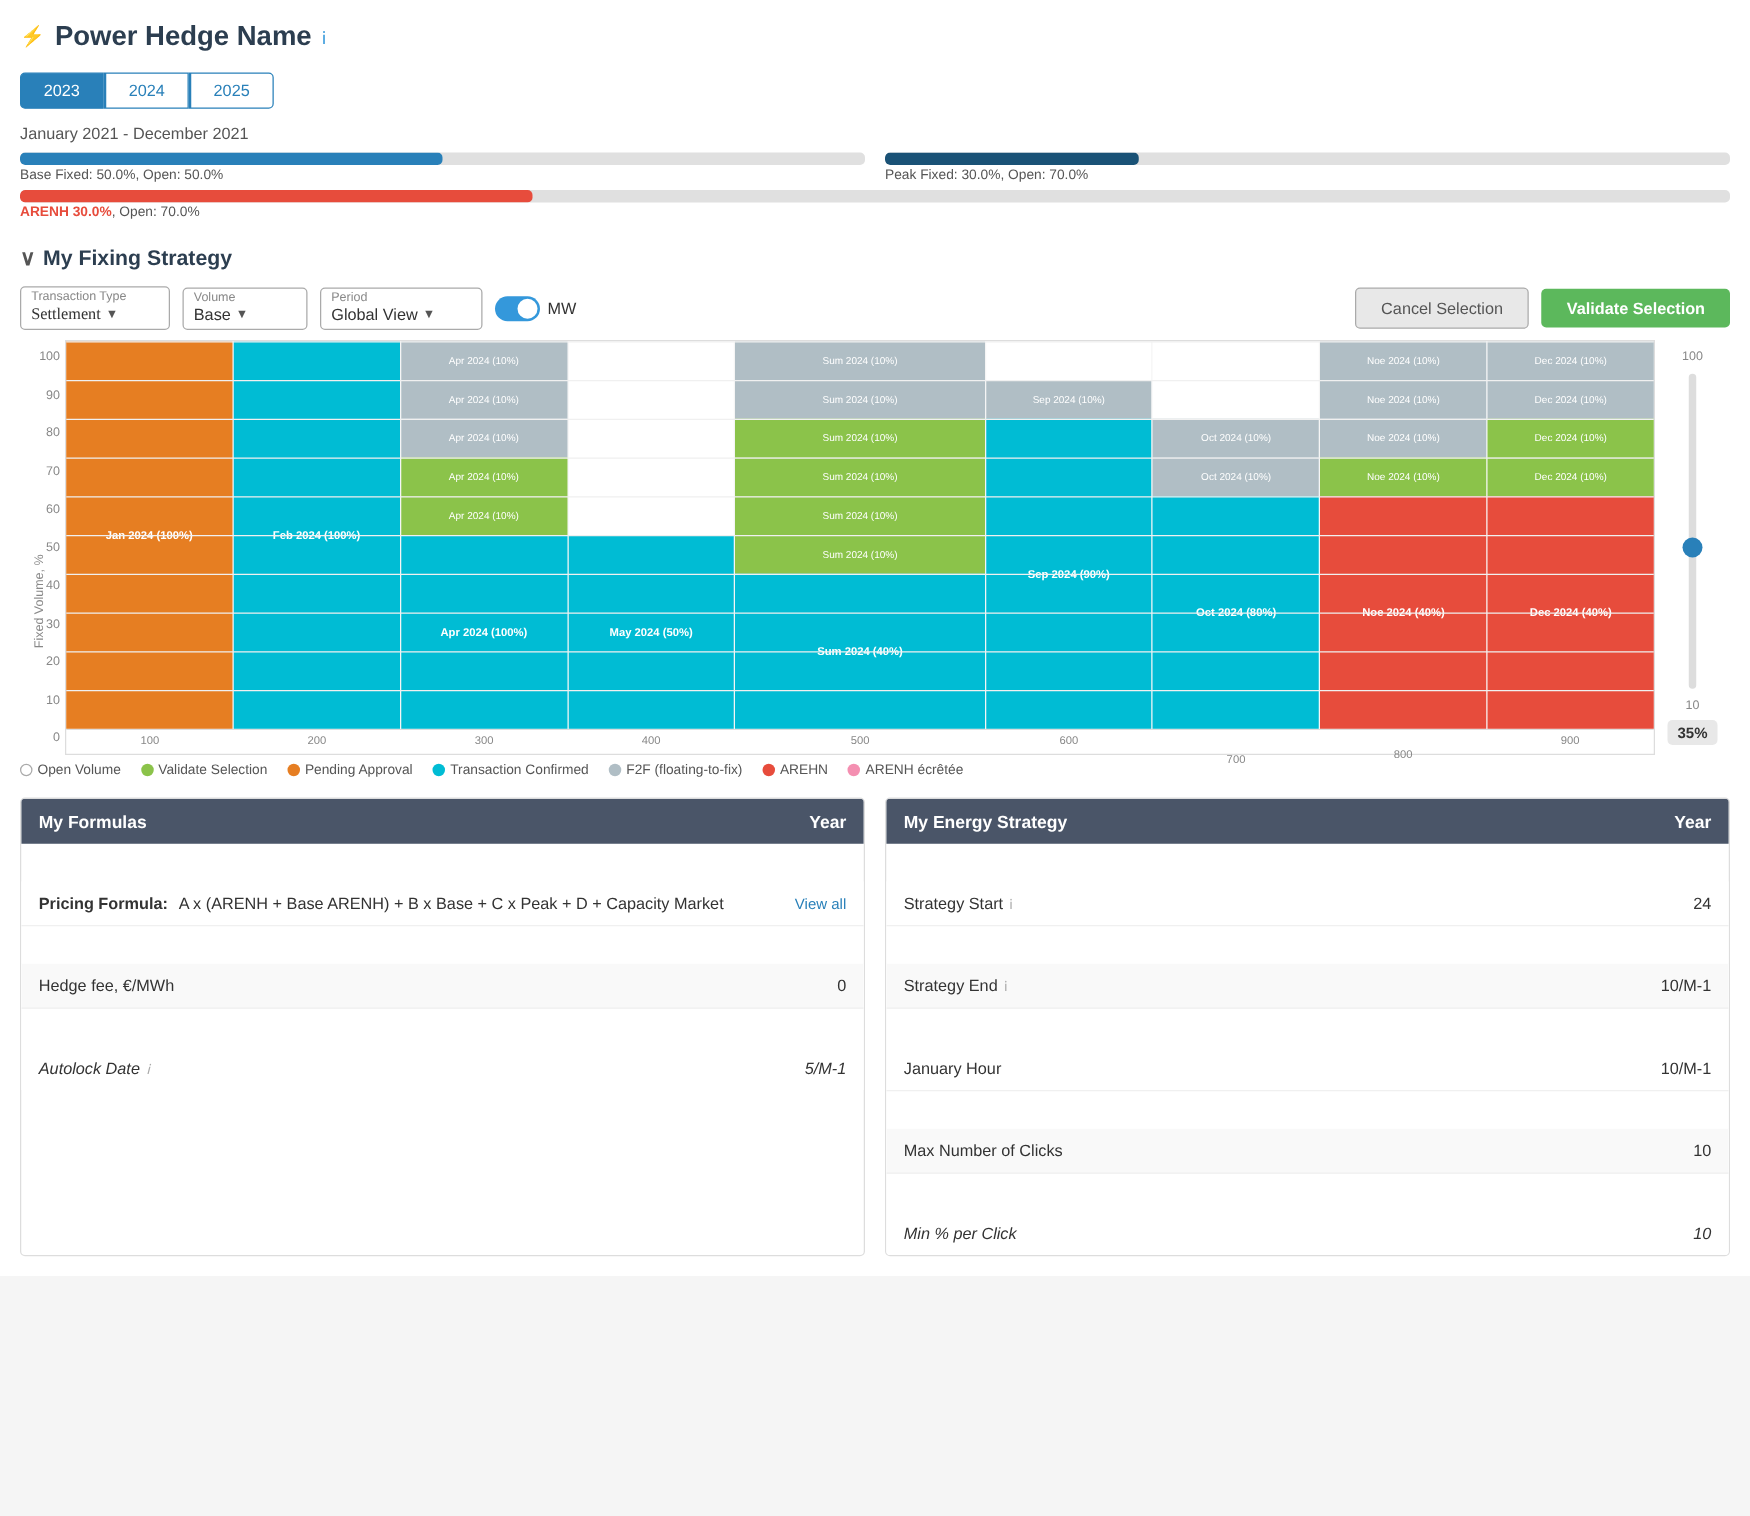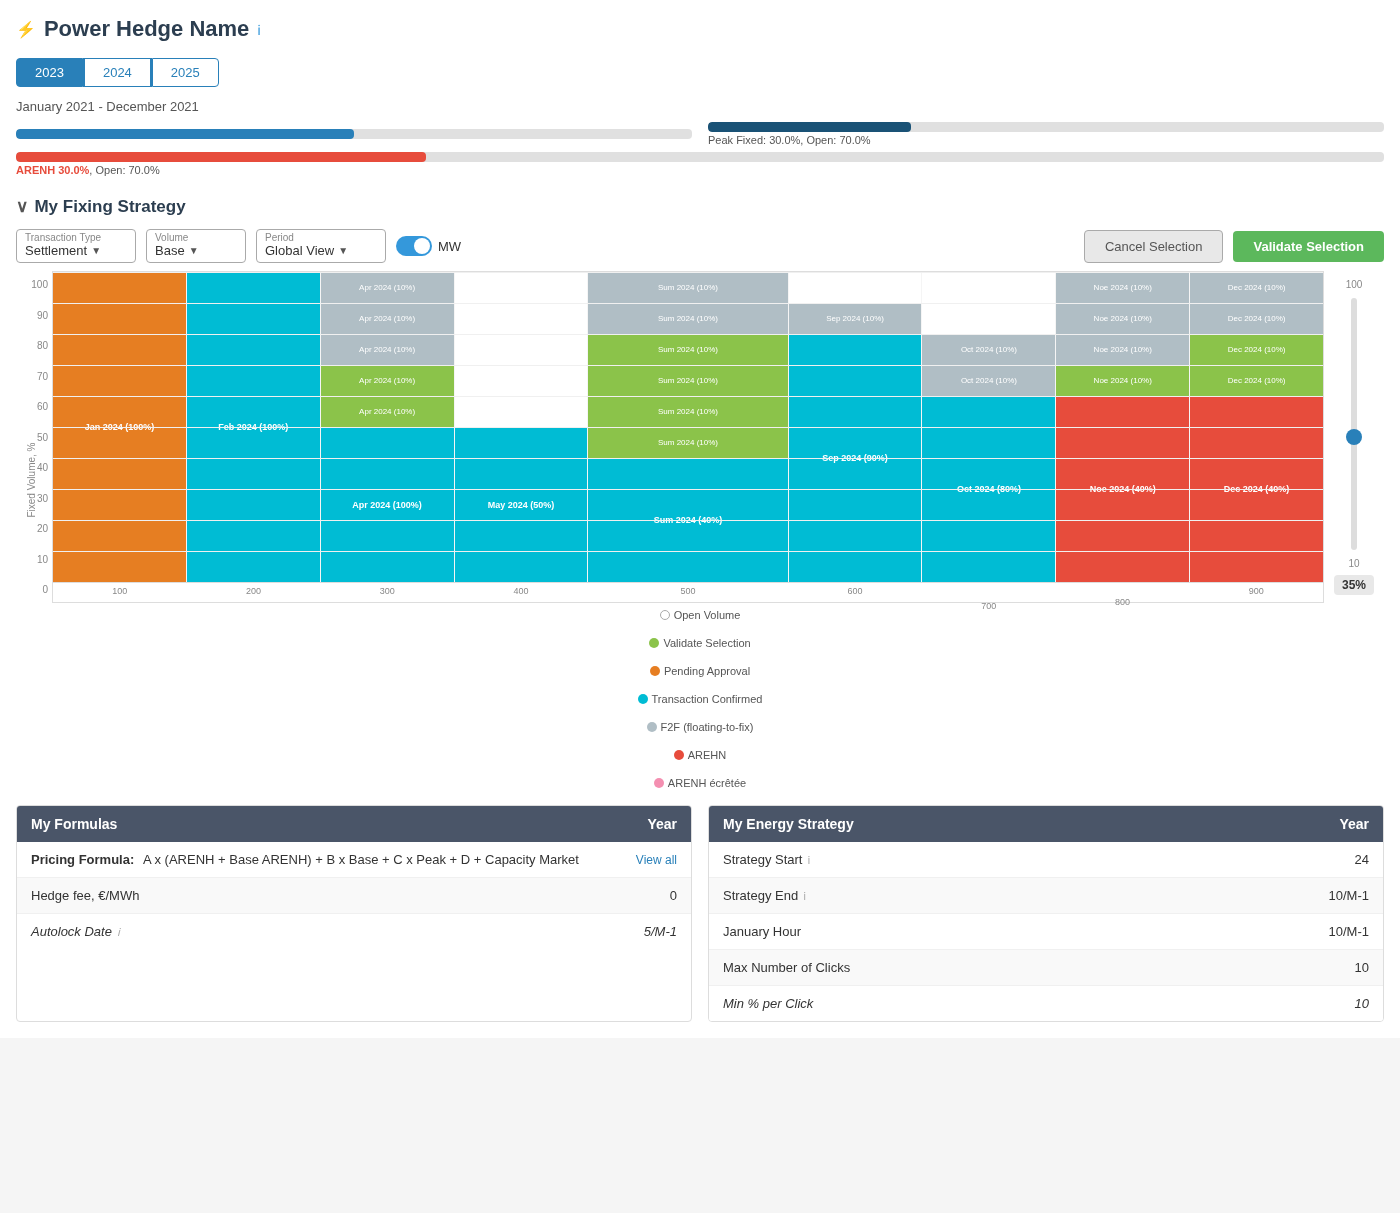"Base Fixed: 50.0%, Open: 50.0%" div.progress-label { html: none -> <div>Base Fixed: 50.0%, Open: 50.0%</div> }
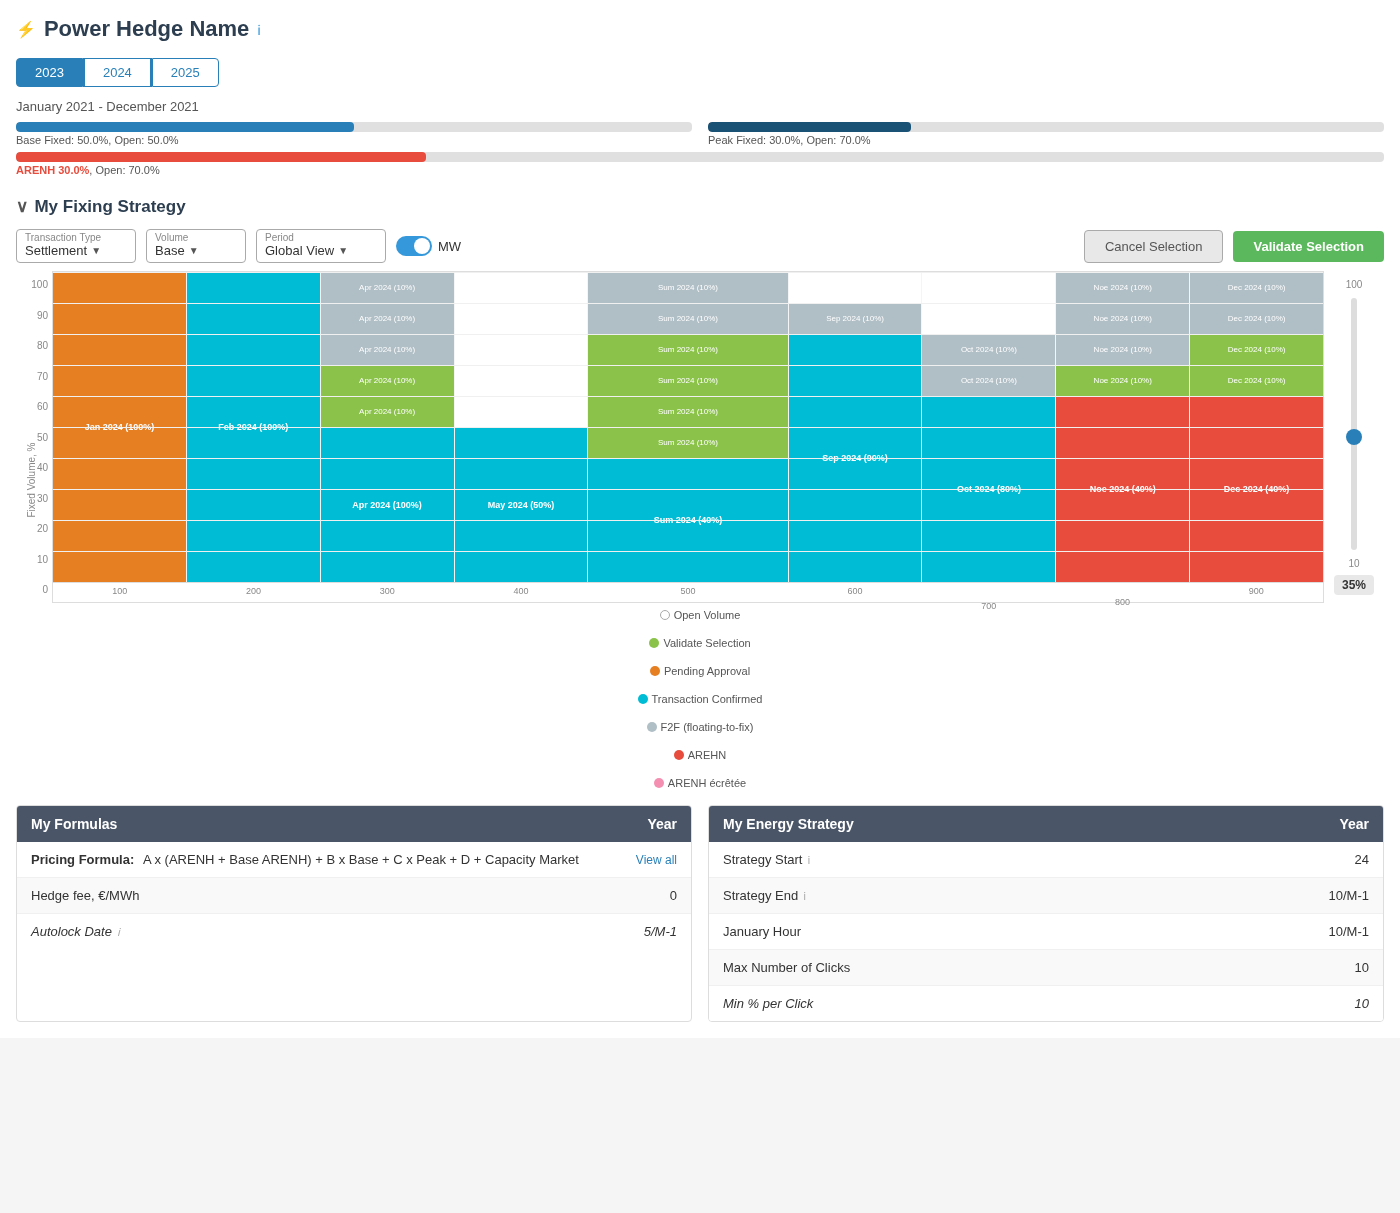"Settlement" div { font-family: none -> Liberation Serif, serif }
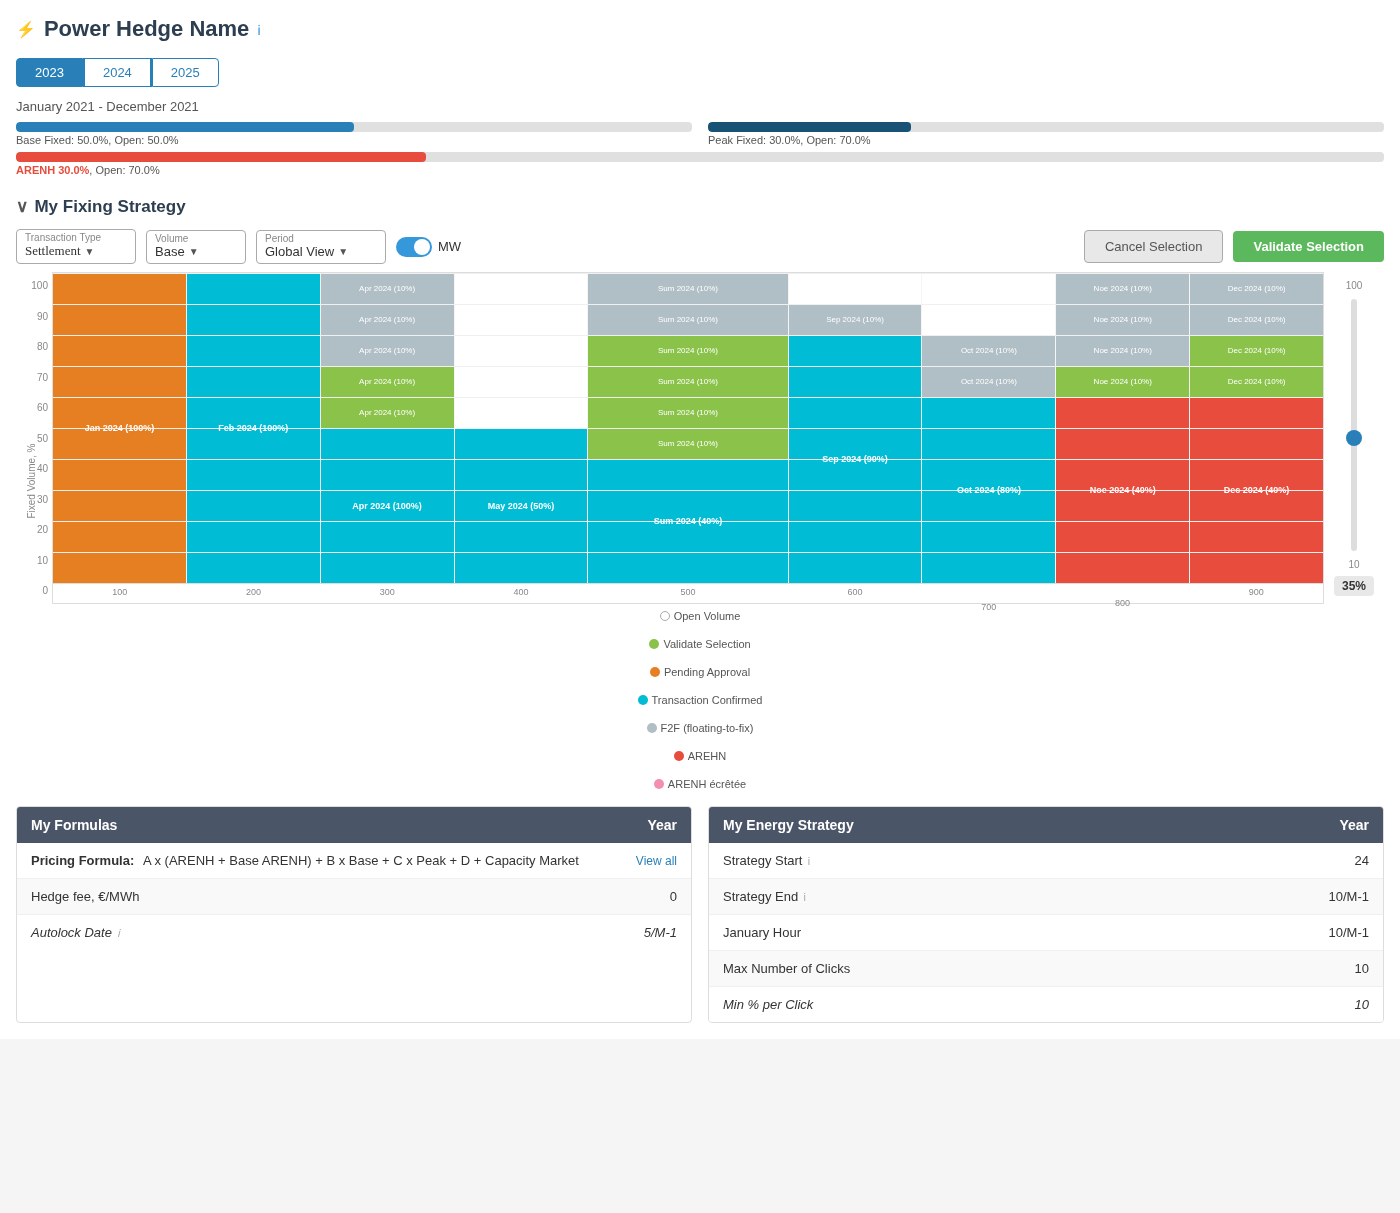"Open Volume" .legend { flex-direction: column -> none }
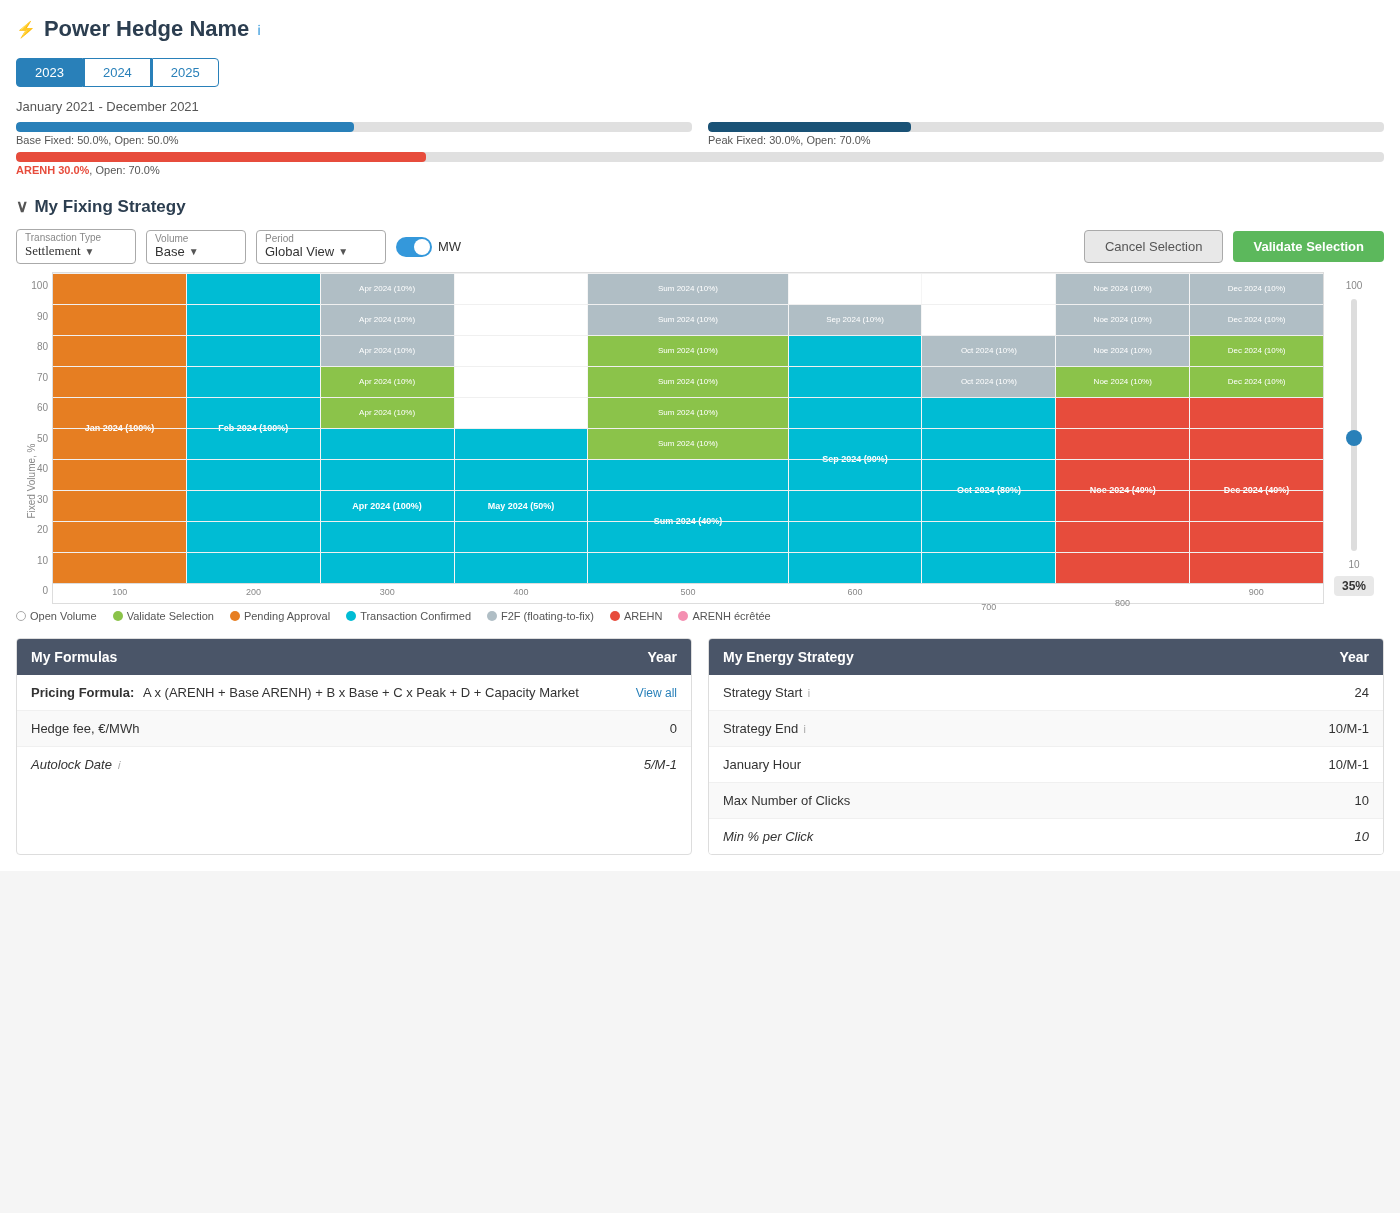"Pricing Formula:" .table-row-item { margin-top: none -> 30px }
